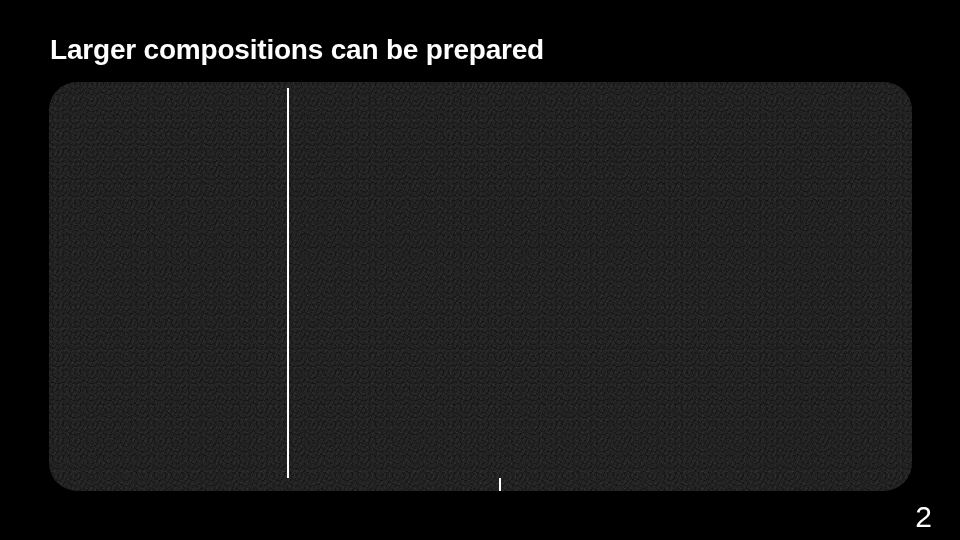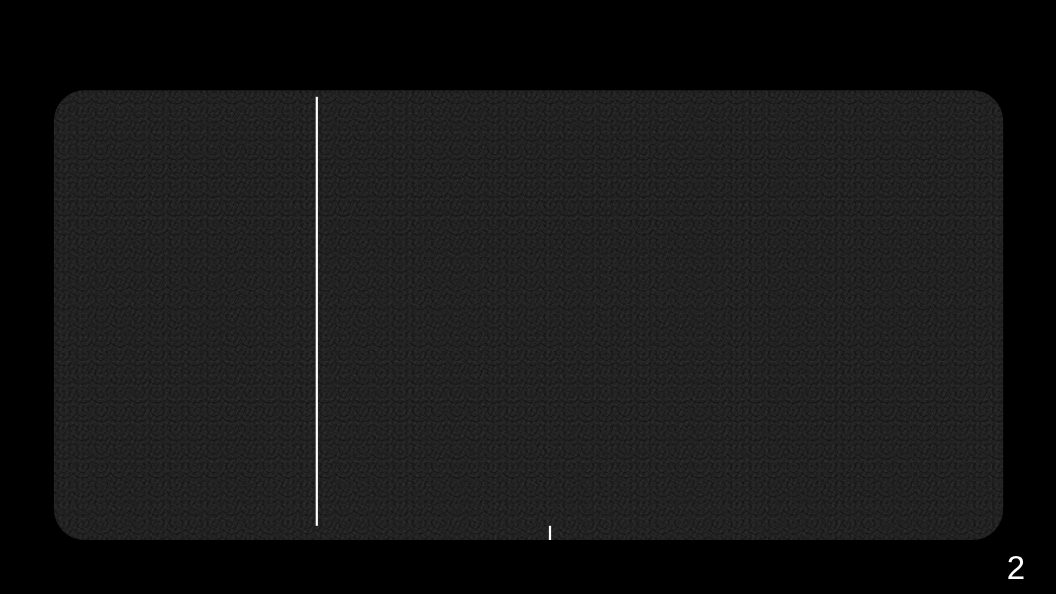"Larger compositions can be prepared" div { html: none -> <div>Larger compositions can be prepared</div> }
